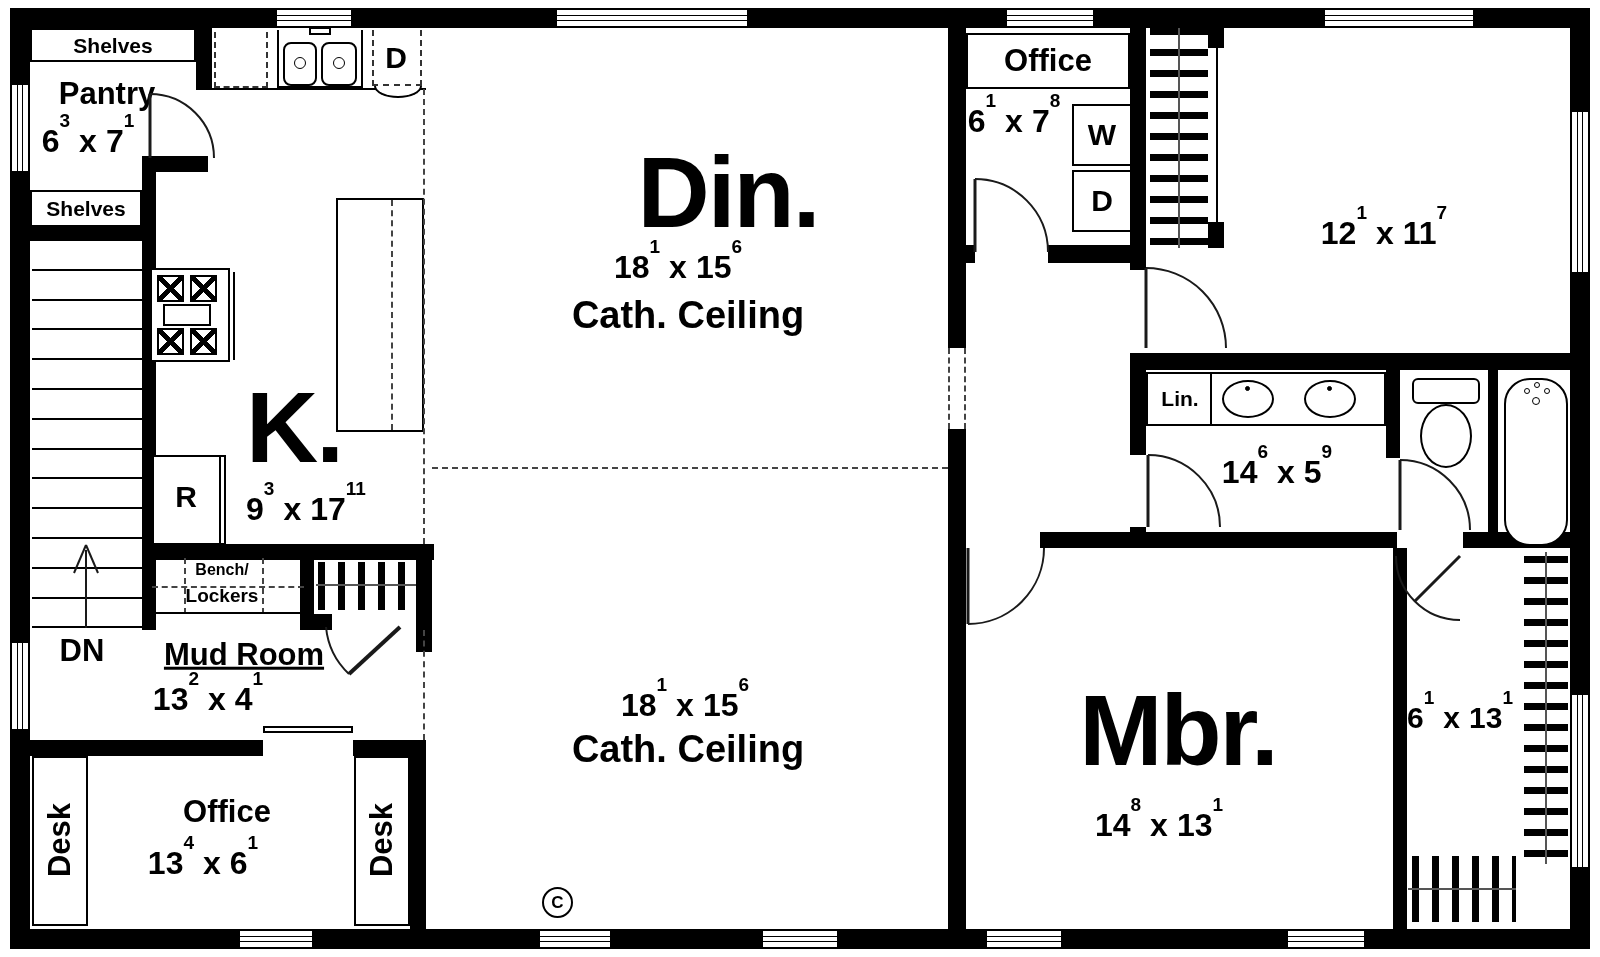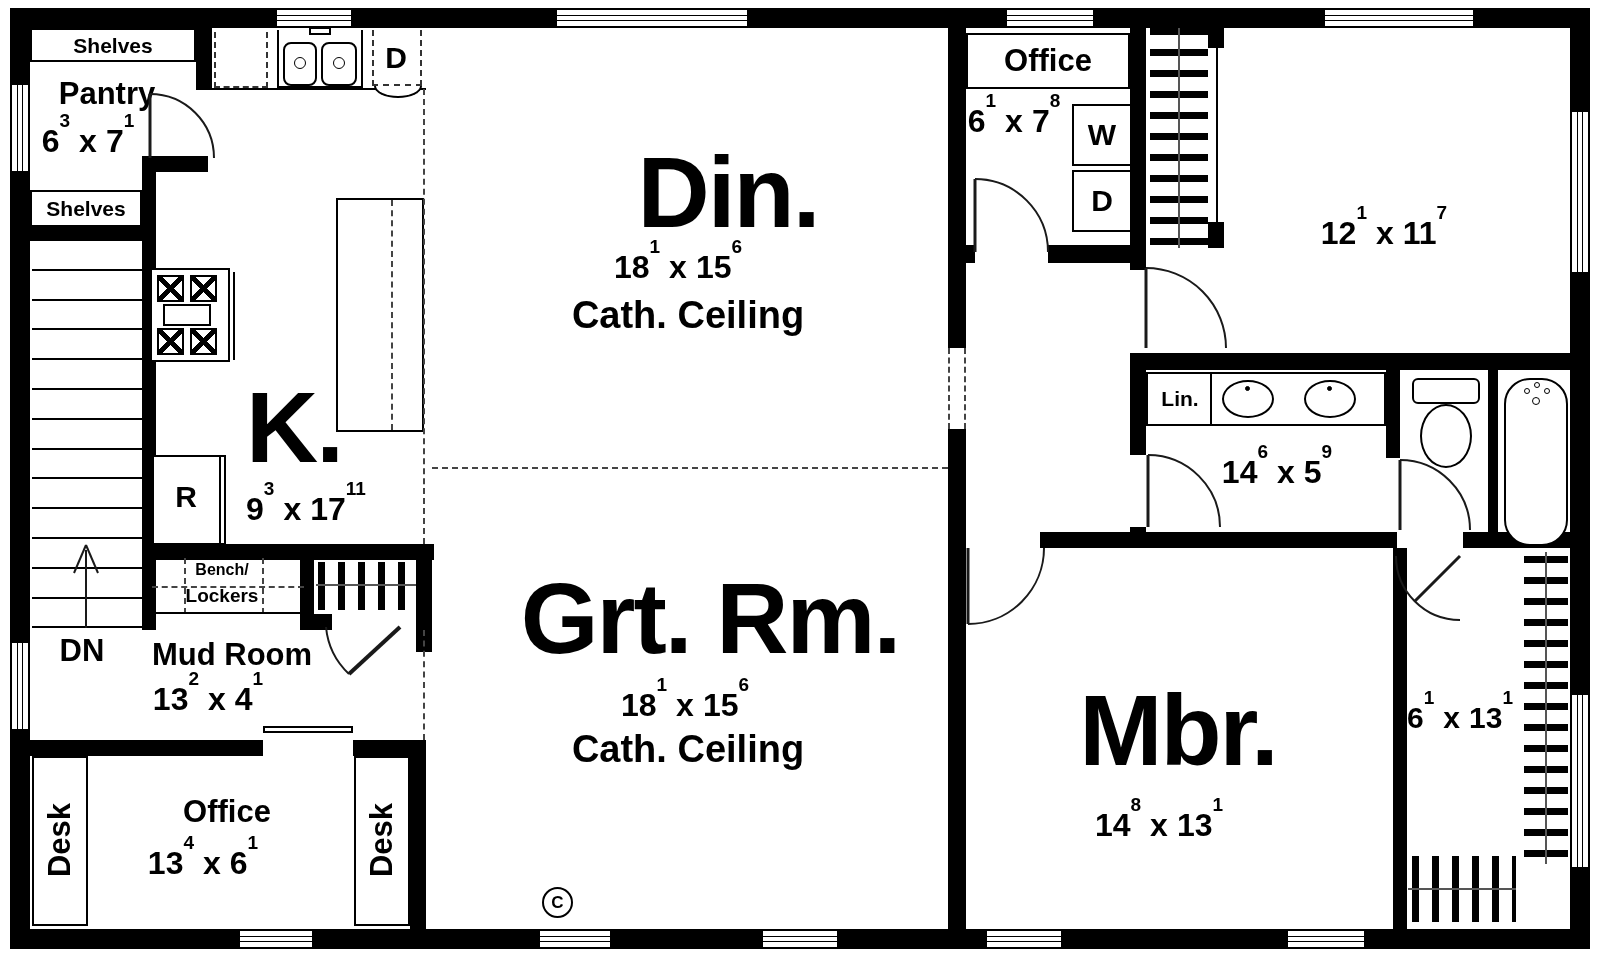"Mud Room" div.lbl { left: 232px -> 244px; text-decoration: none -> underline }
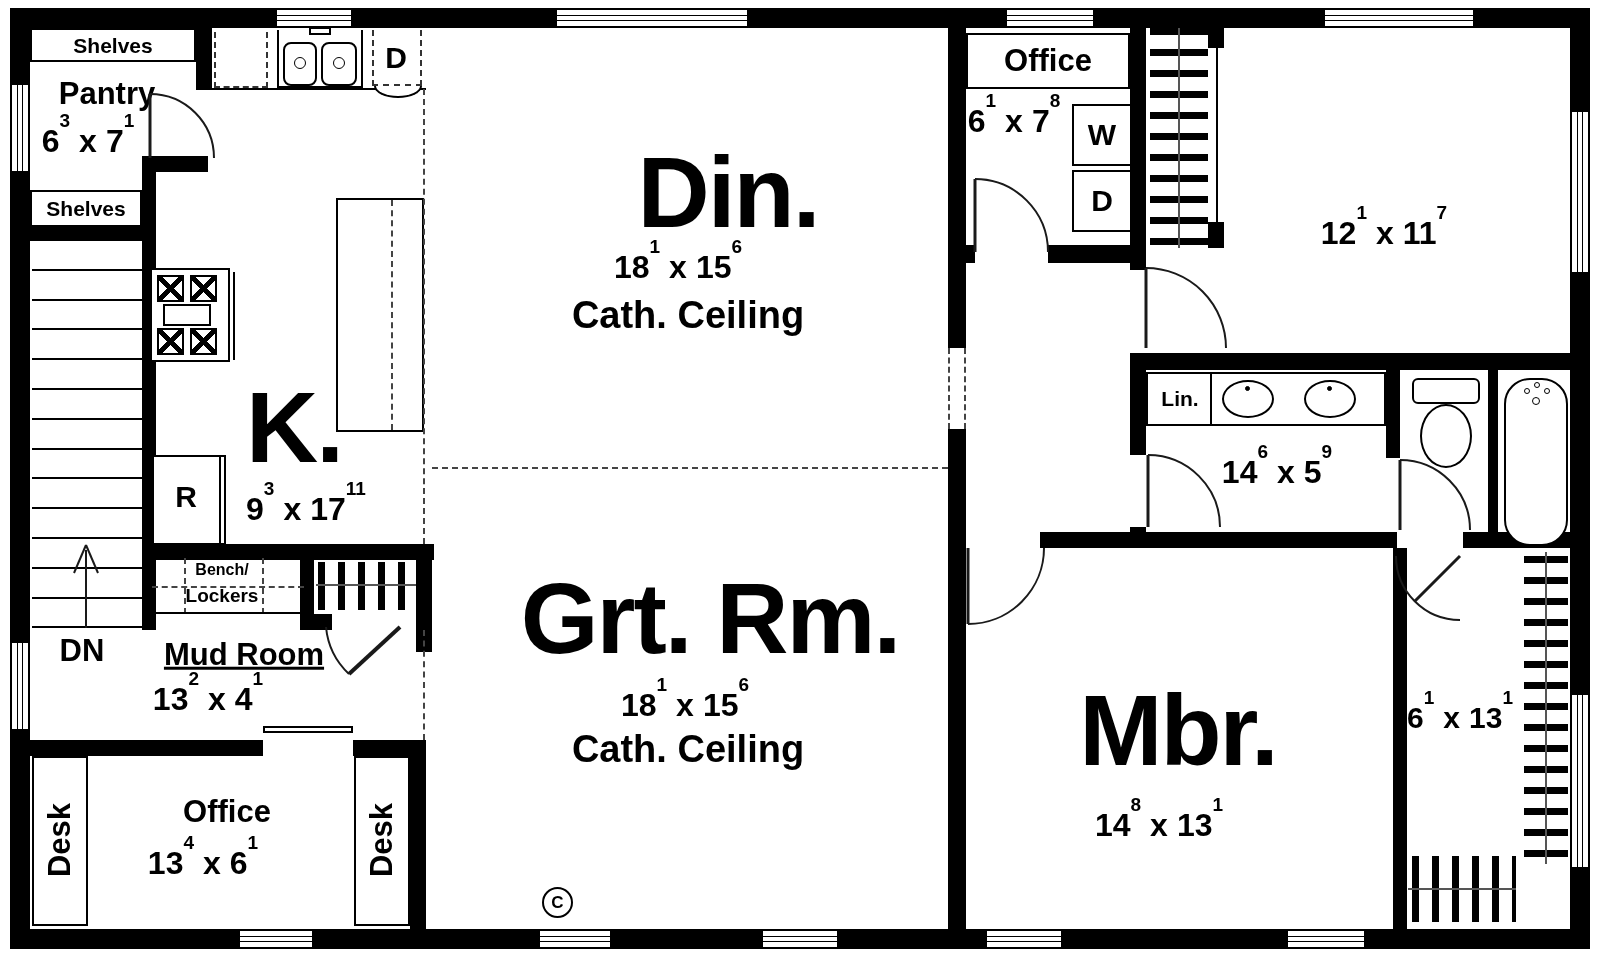"Grt. Rm." div.lbl { html: <div>Grt. Rm.</div> -> none }
